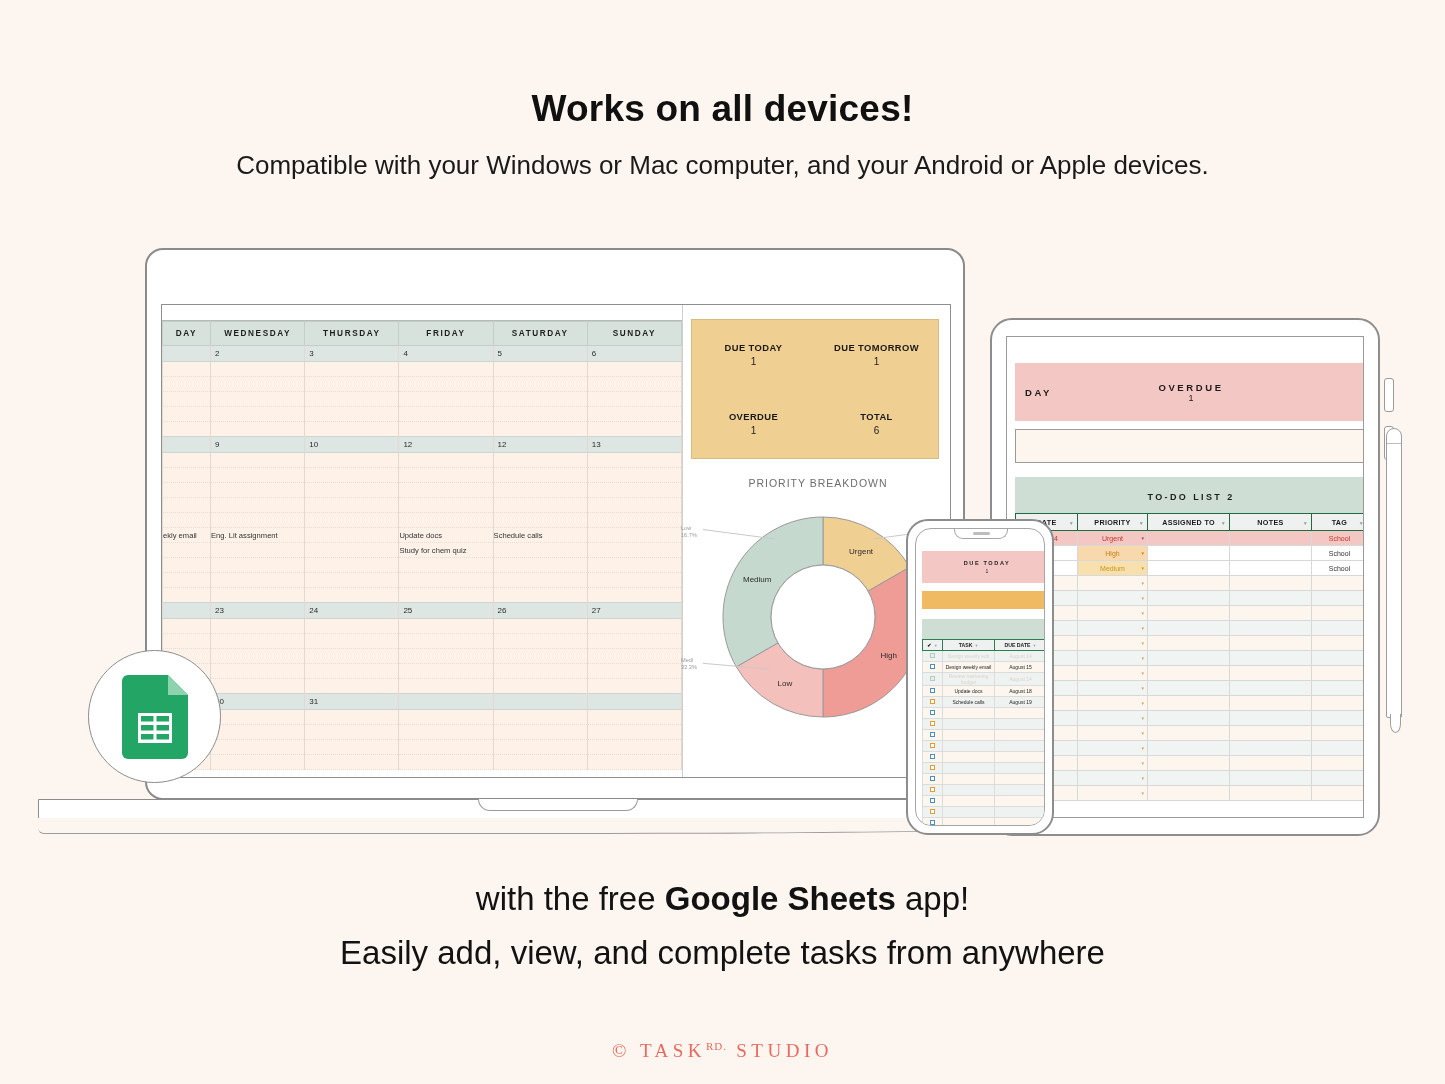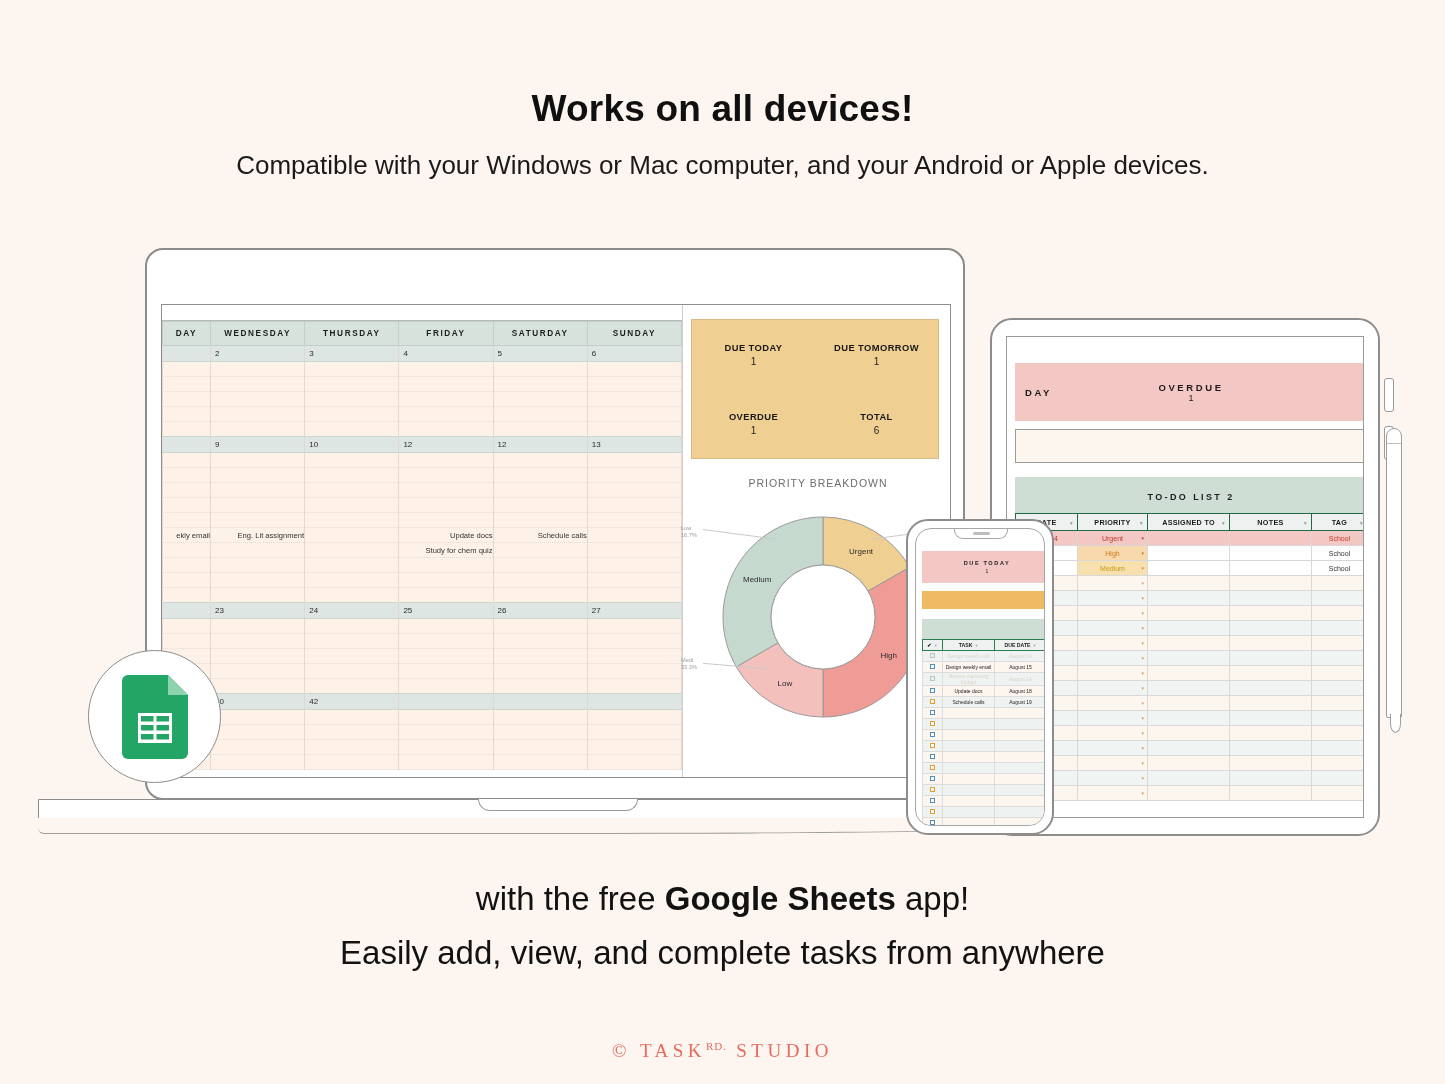"ekly email" tr.taskrow td { text-align: right -> left }
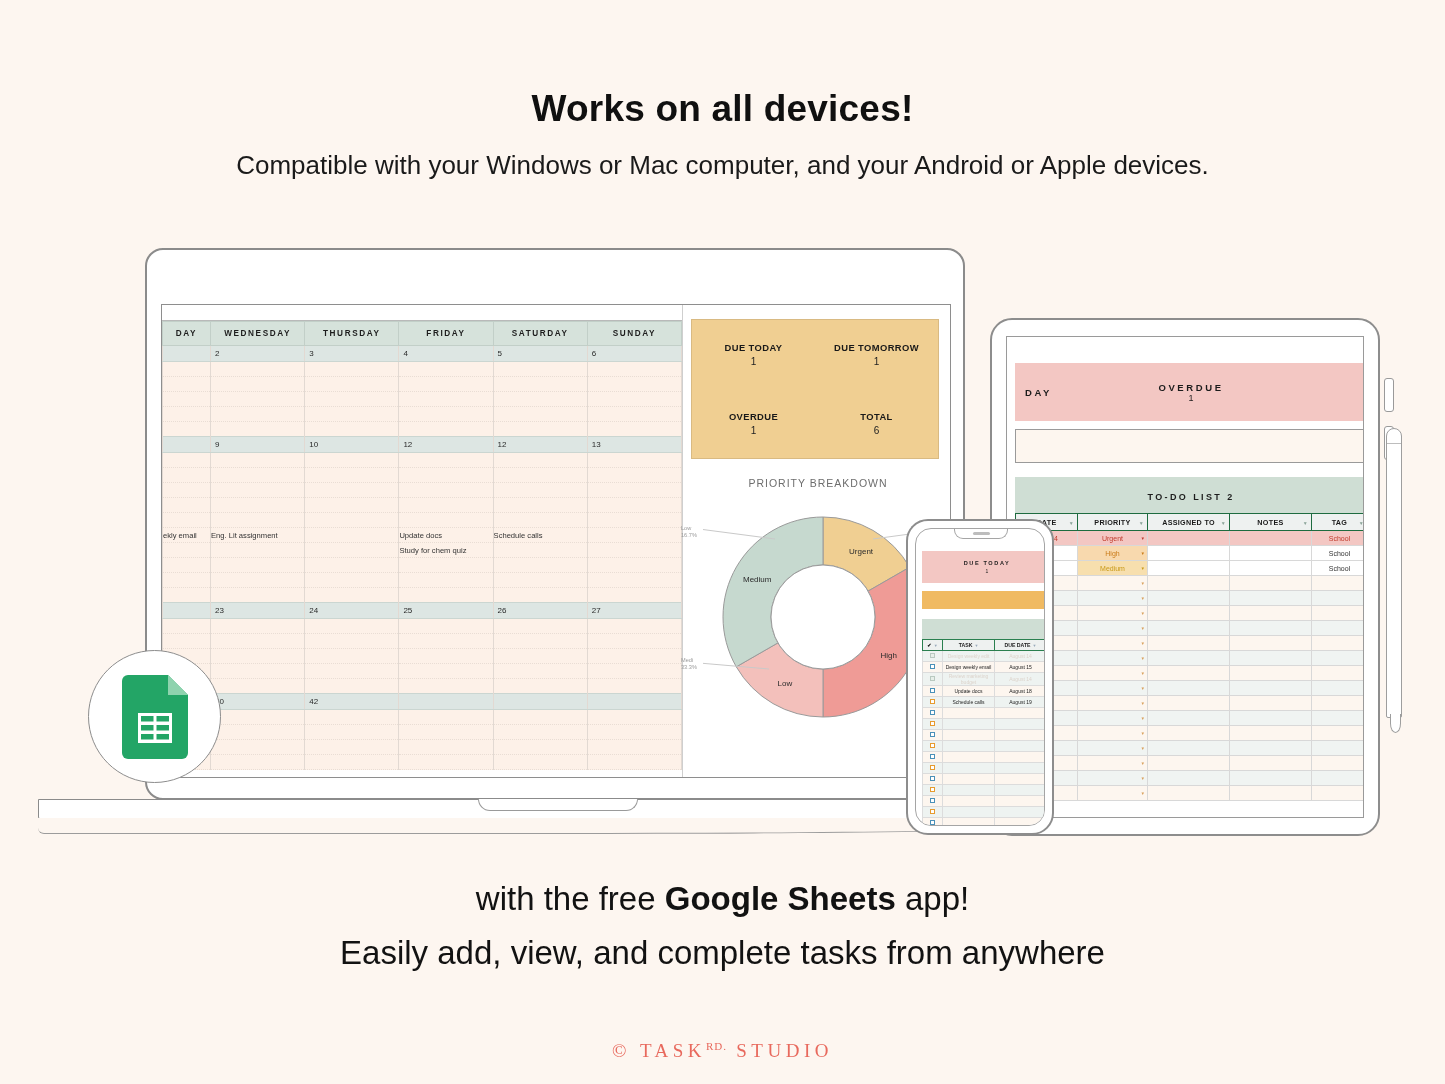"42" td { text: 42 -> 31 }
